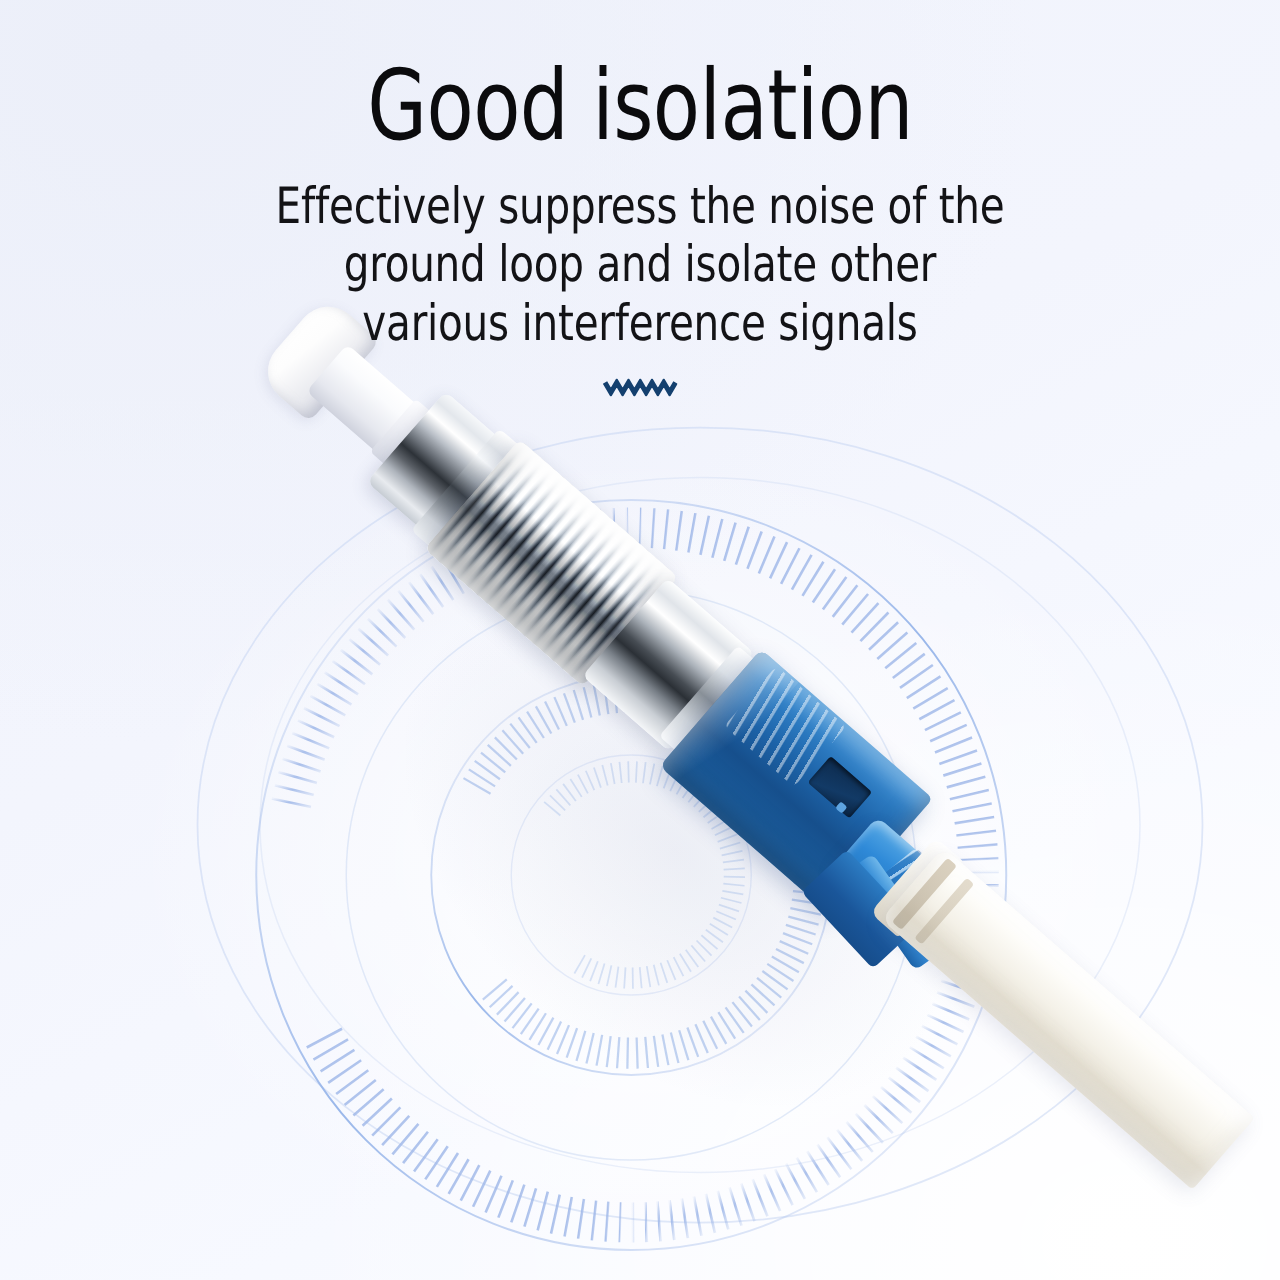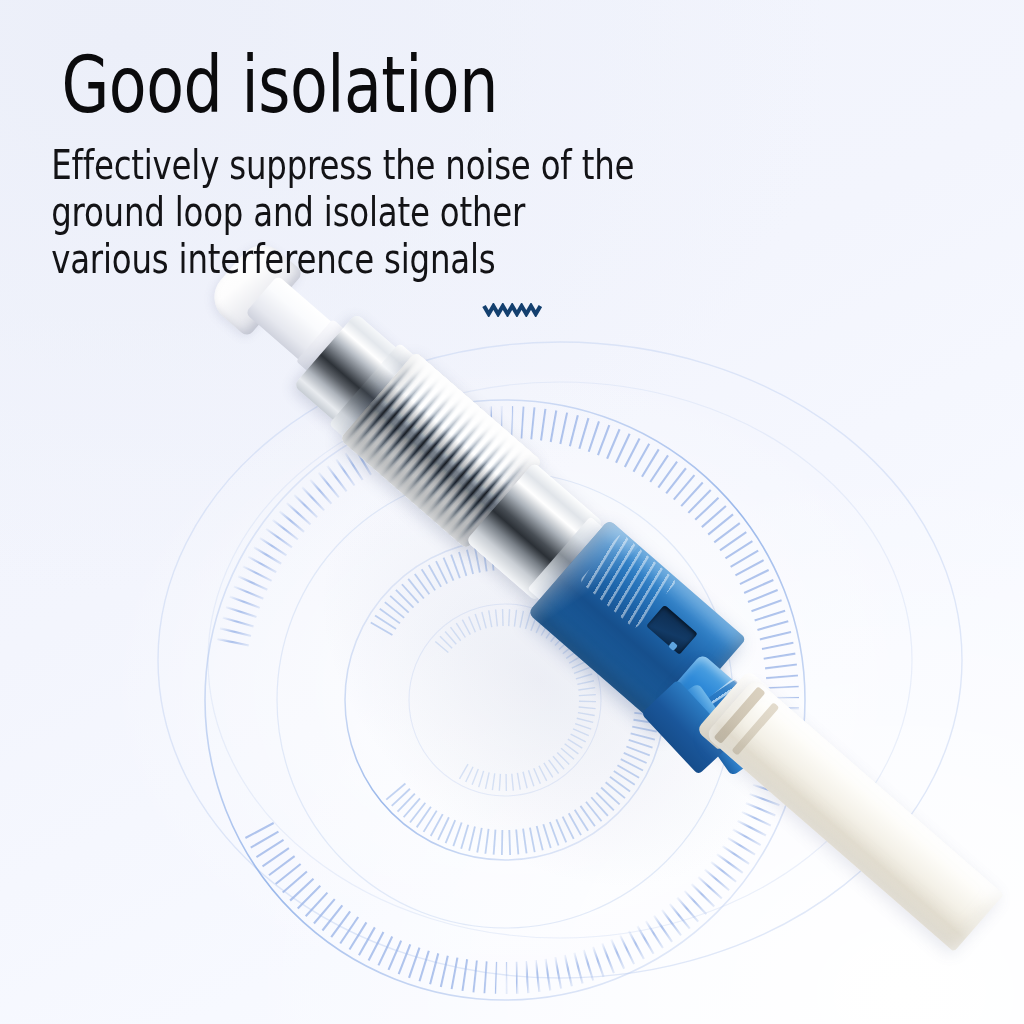"Good isolation" .textblock { text-align: none -> center }
